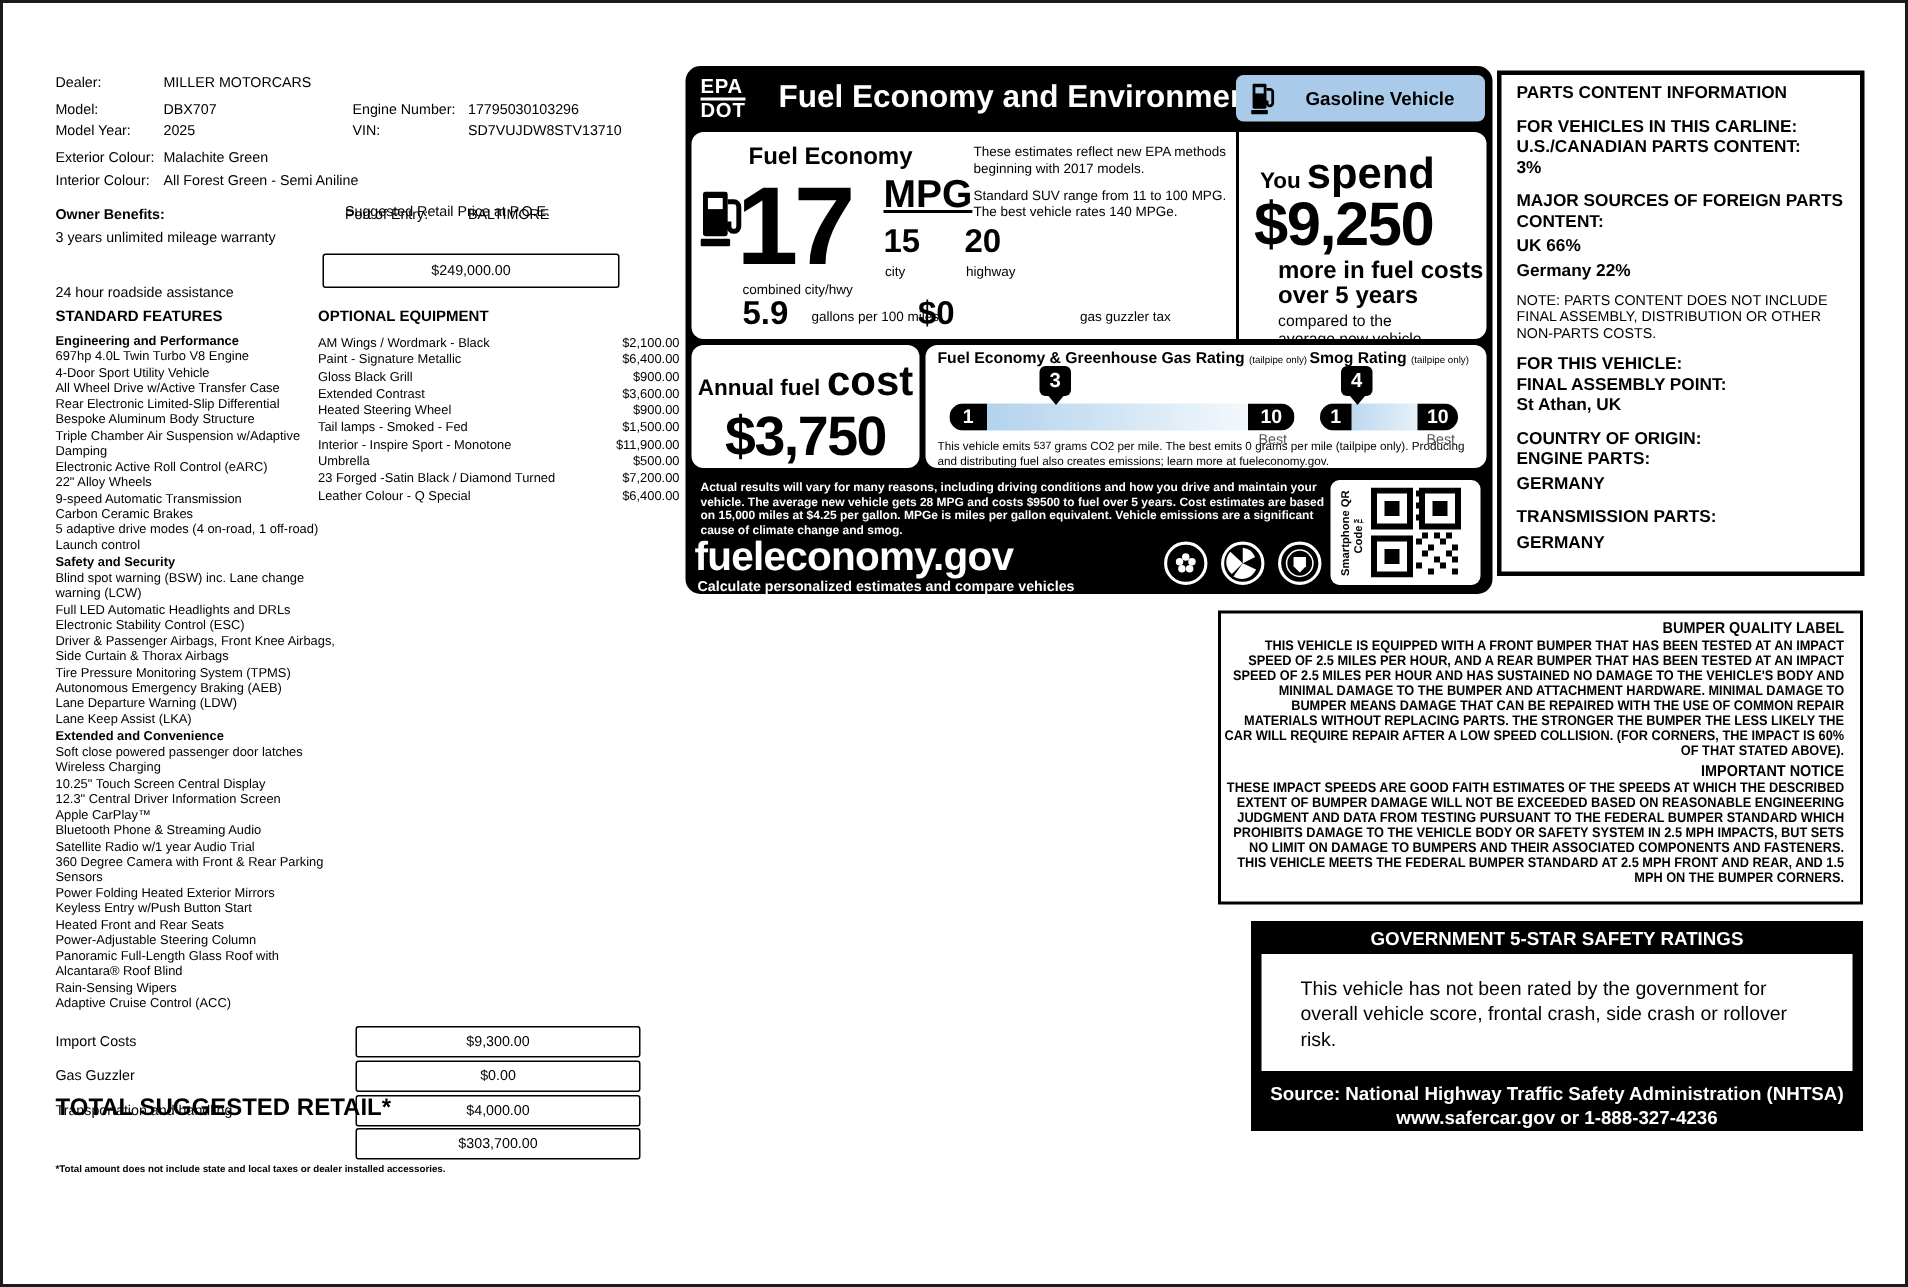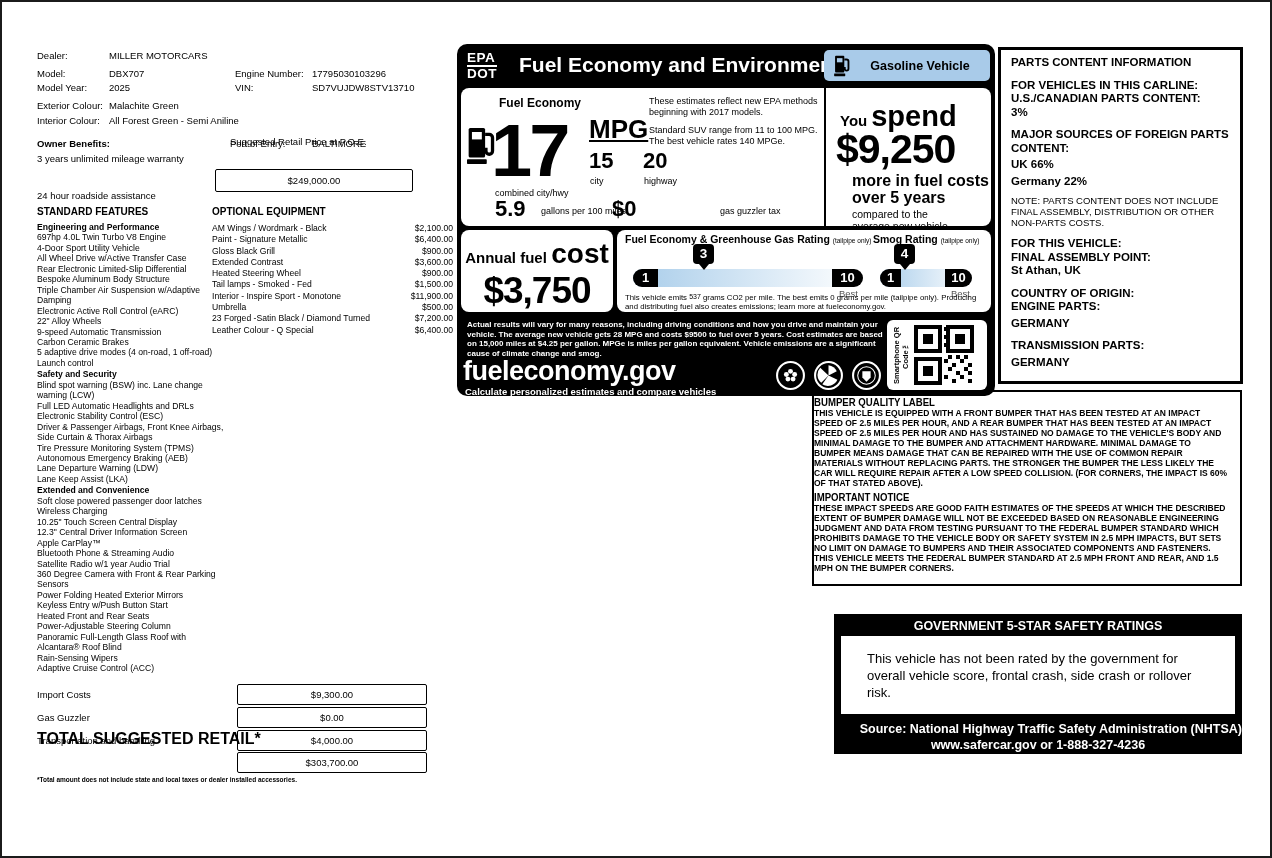"Fuel Economy" .fe-title { font-size: 12px -> 16px }
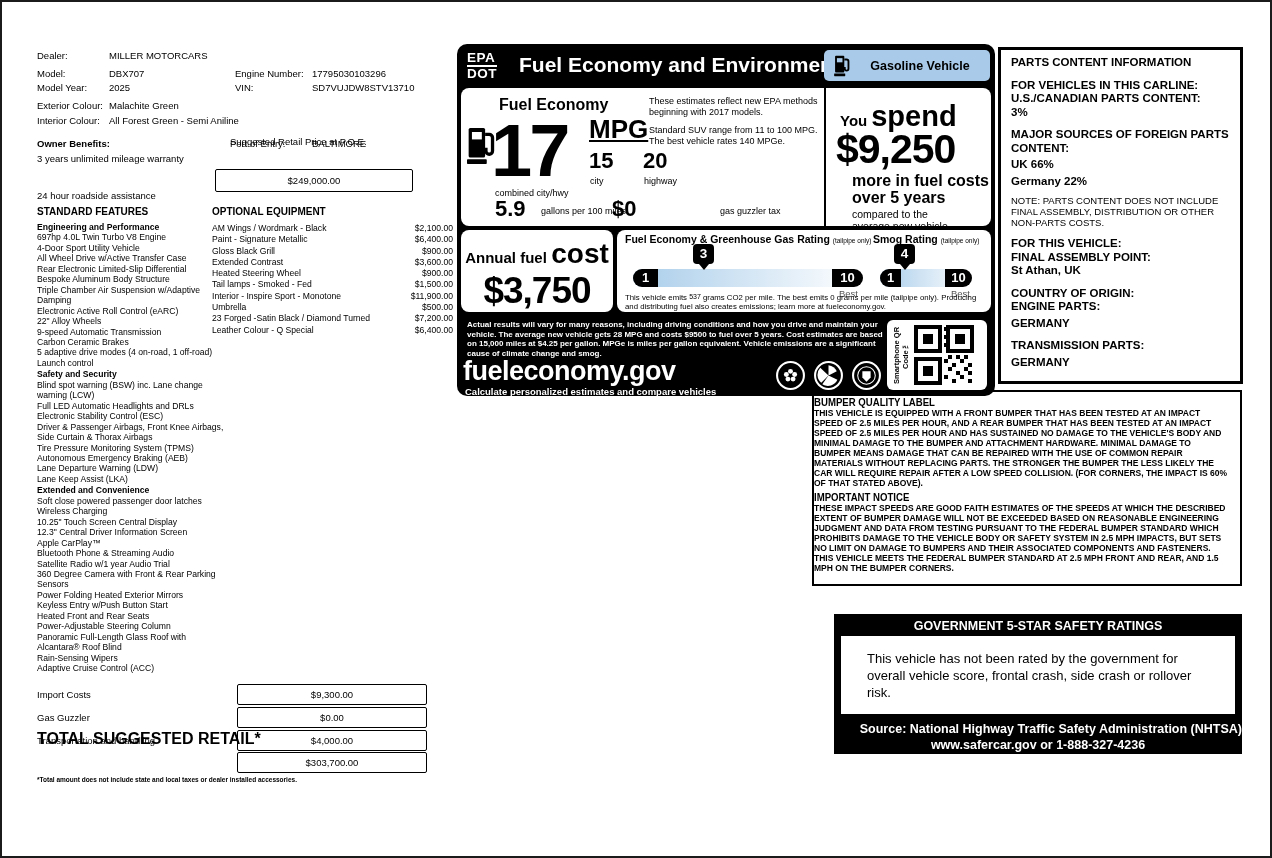"BUMPER QUALITY LABEL" .bumper { text-align: none -> right; top: 388px -> 405px }
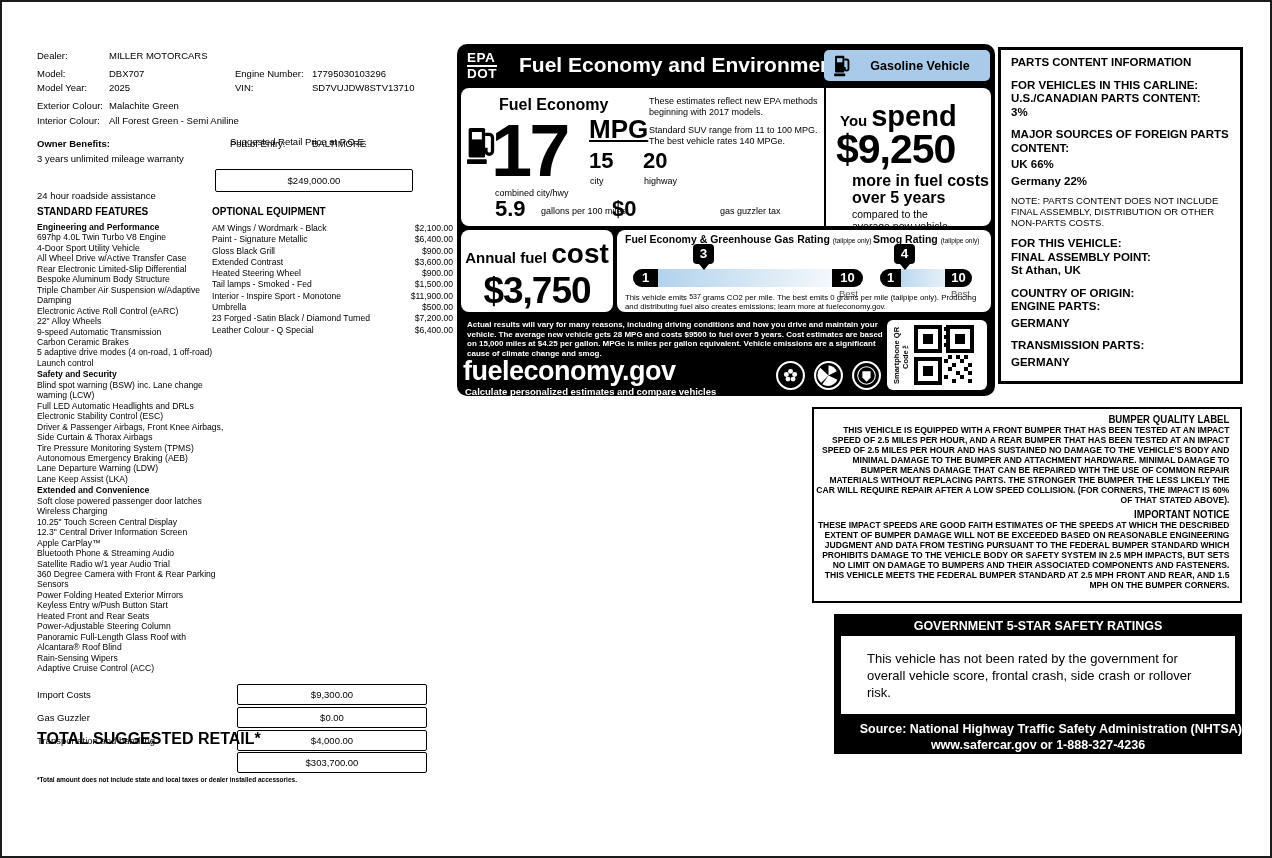"Source: National Highway Traffic Safety" .src1 { text-align: right -> center }
